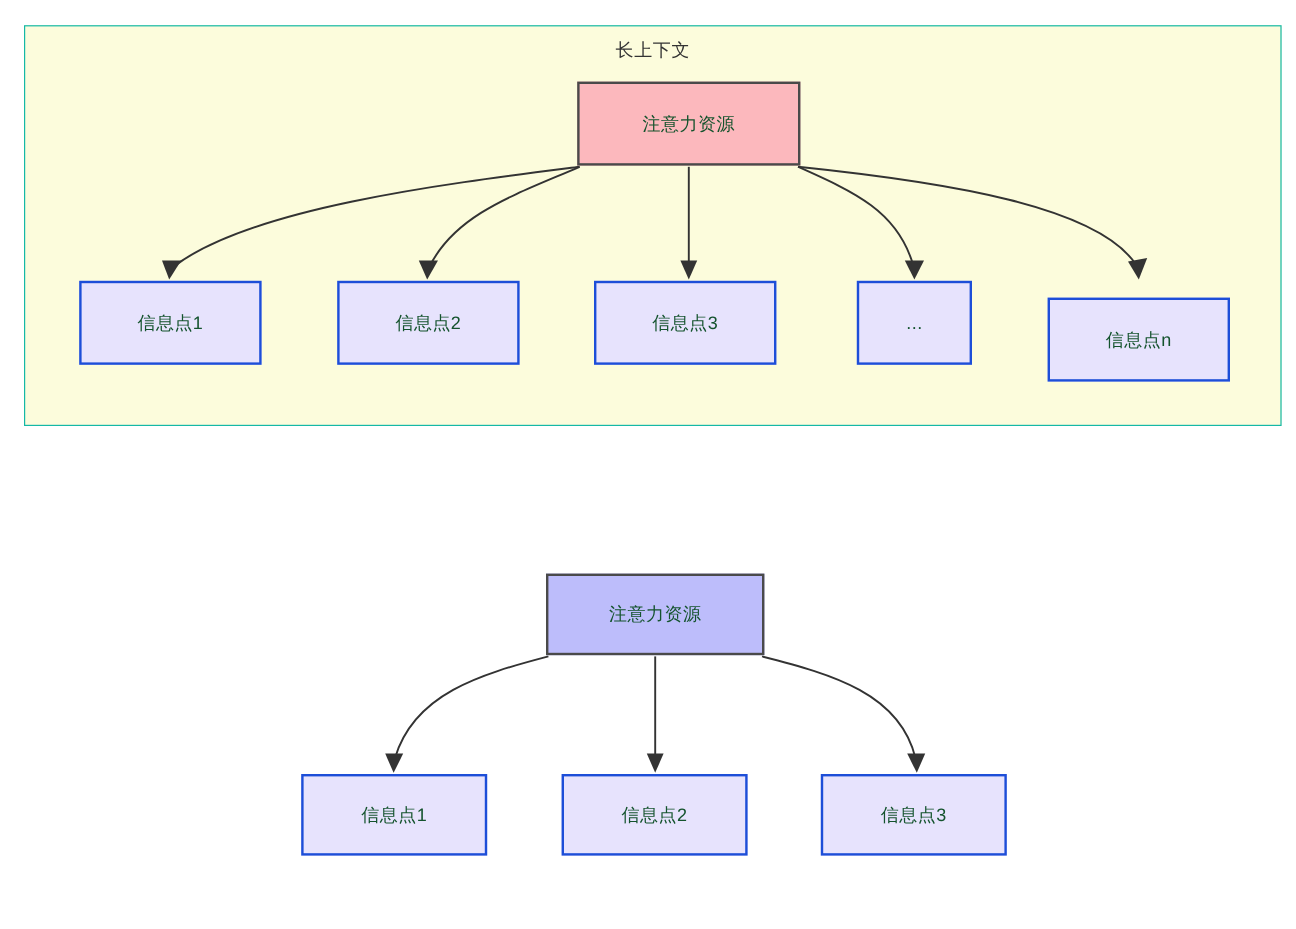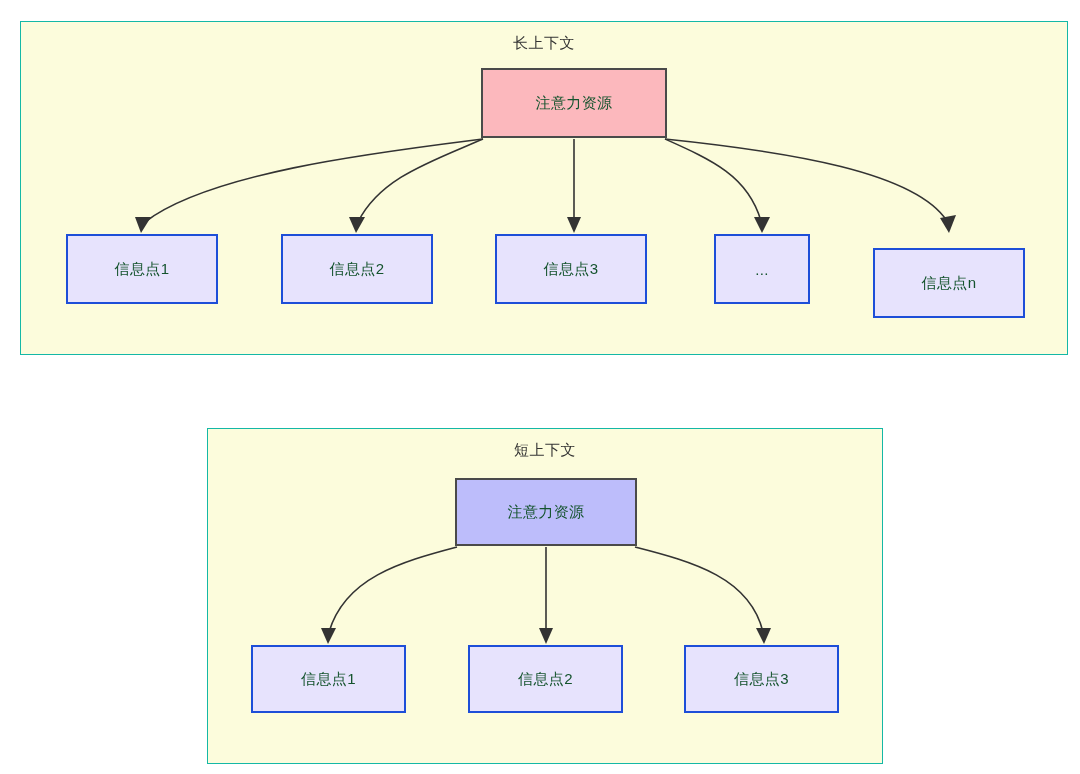"短上下文" div.panel { html: <div> <div>短上下文</div> </div> -> none }
